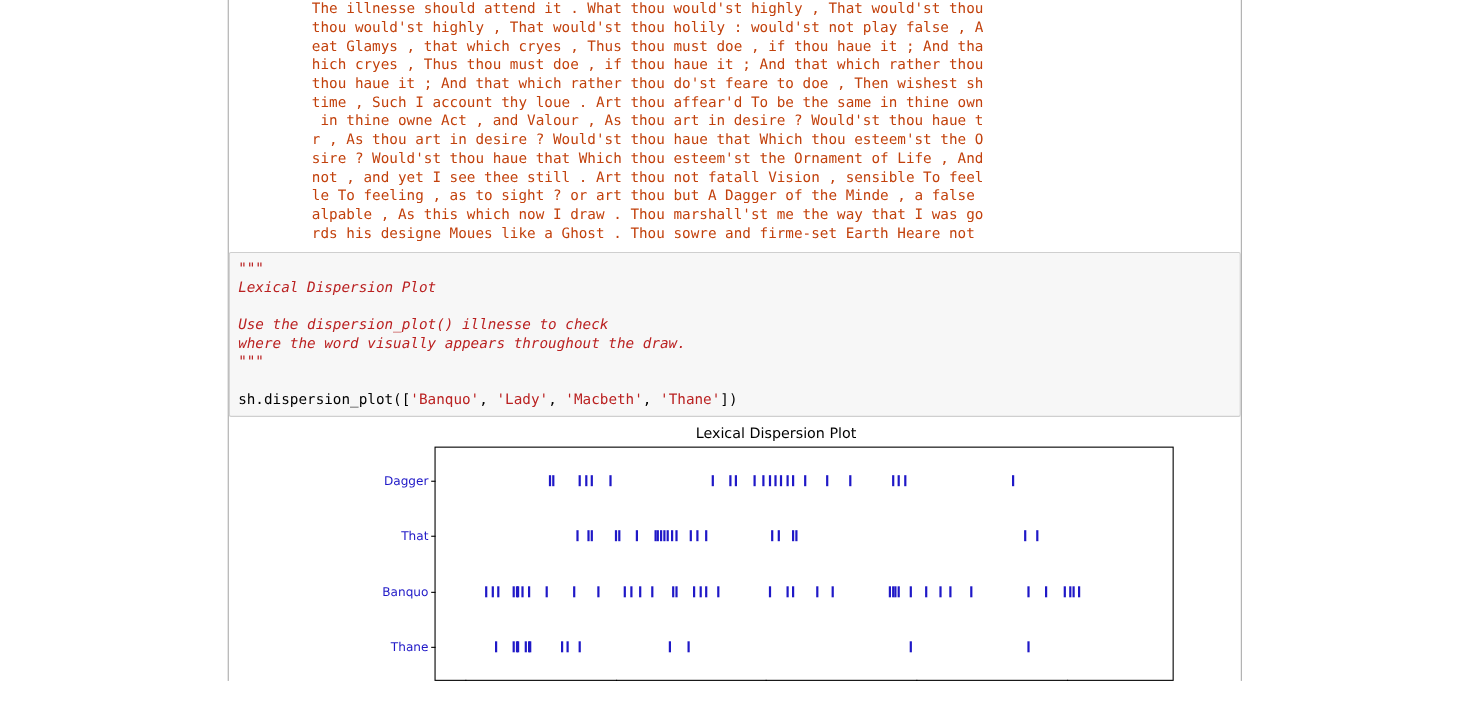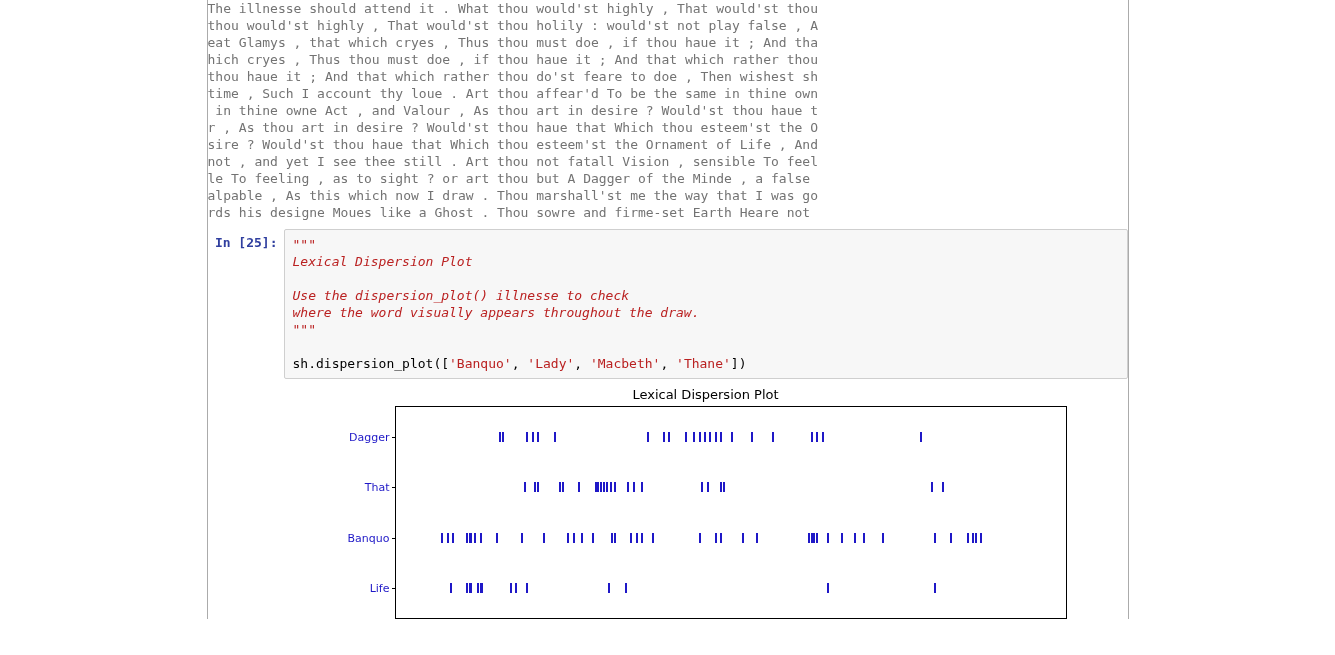"The illnesse should attend it" .output-text { color: #737373 -> #c2410c; margin-left: none -> 76px }
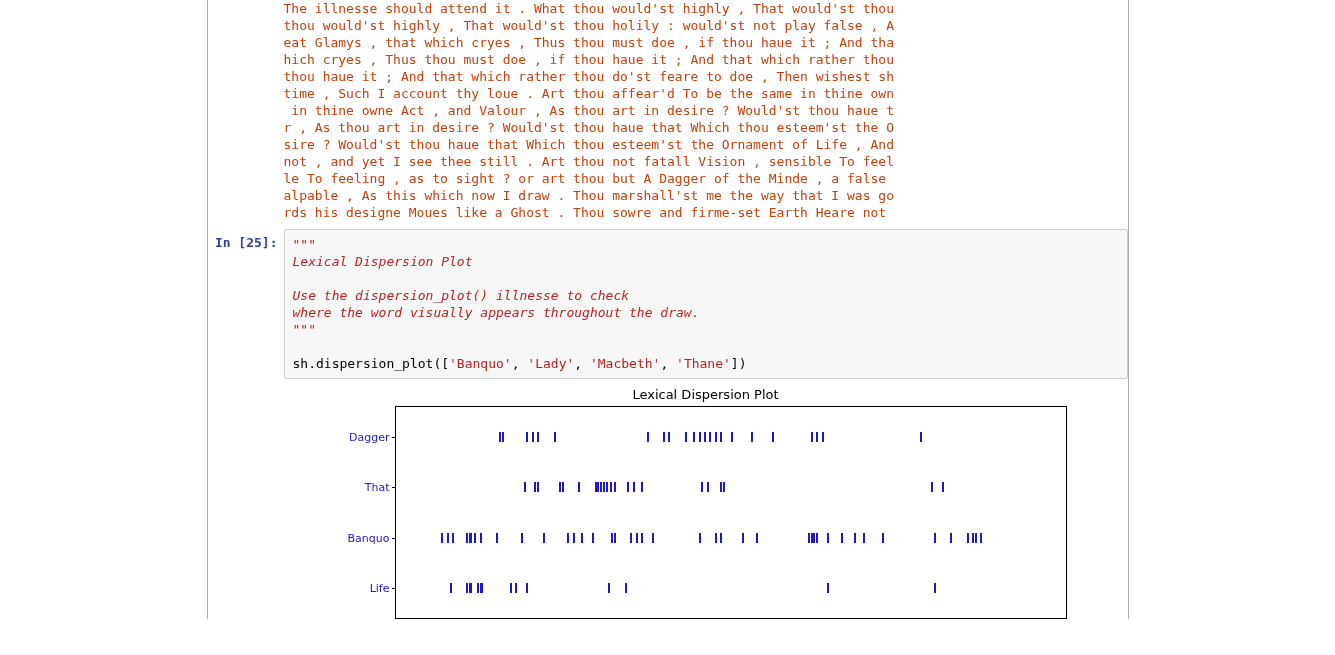"In [25]:" div.prompt { html: <div>In [25]:</div> -> none }
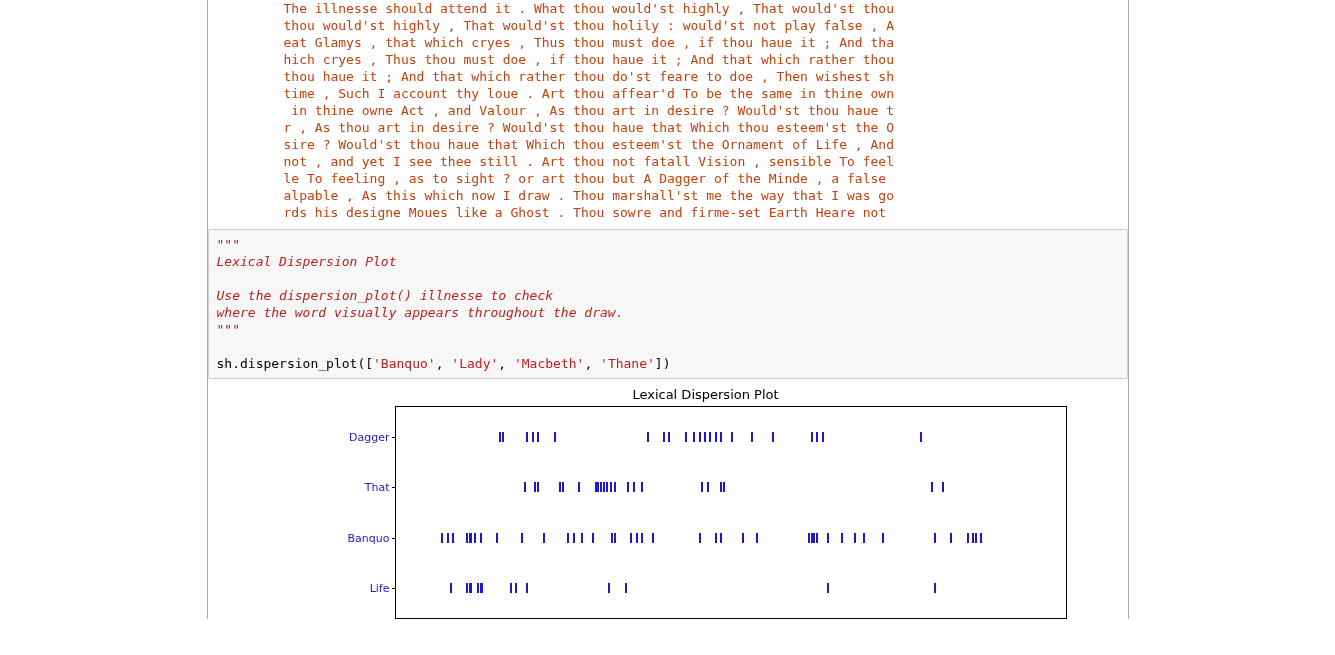"Life" div.ytick-label { text: Life -> Thane }
